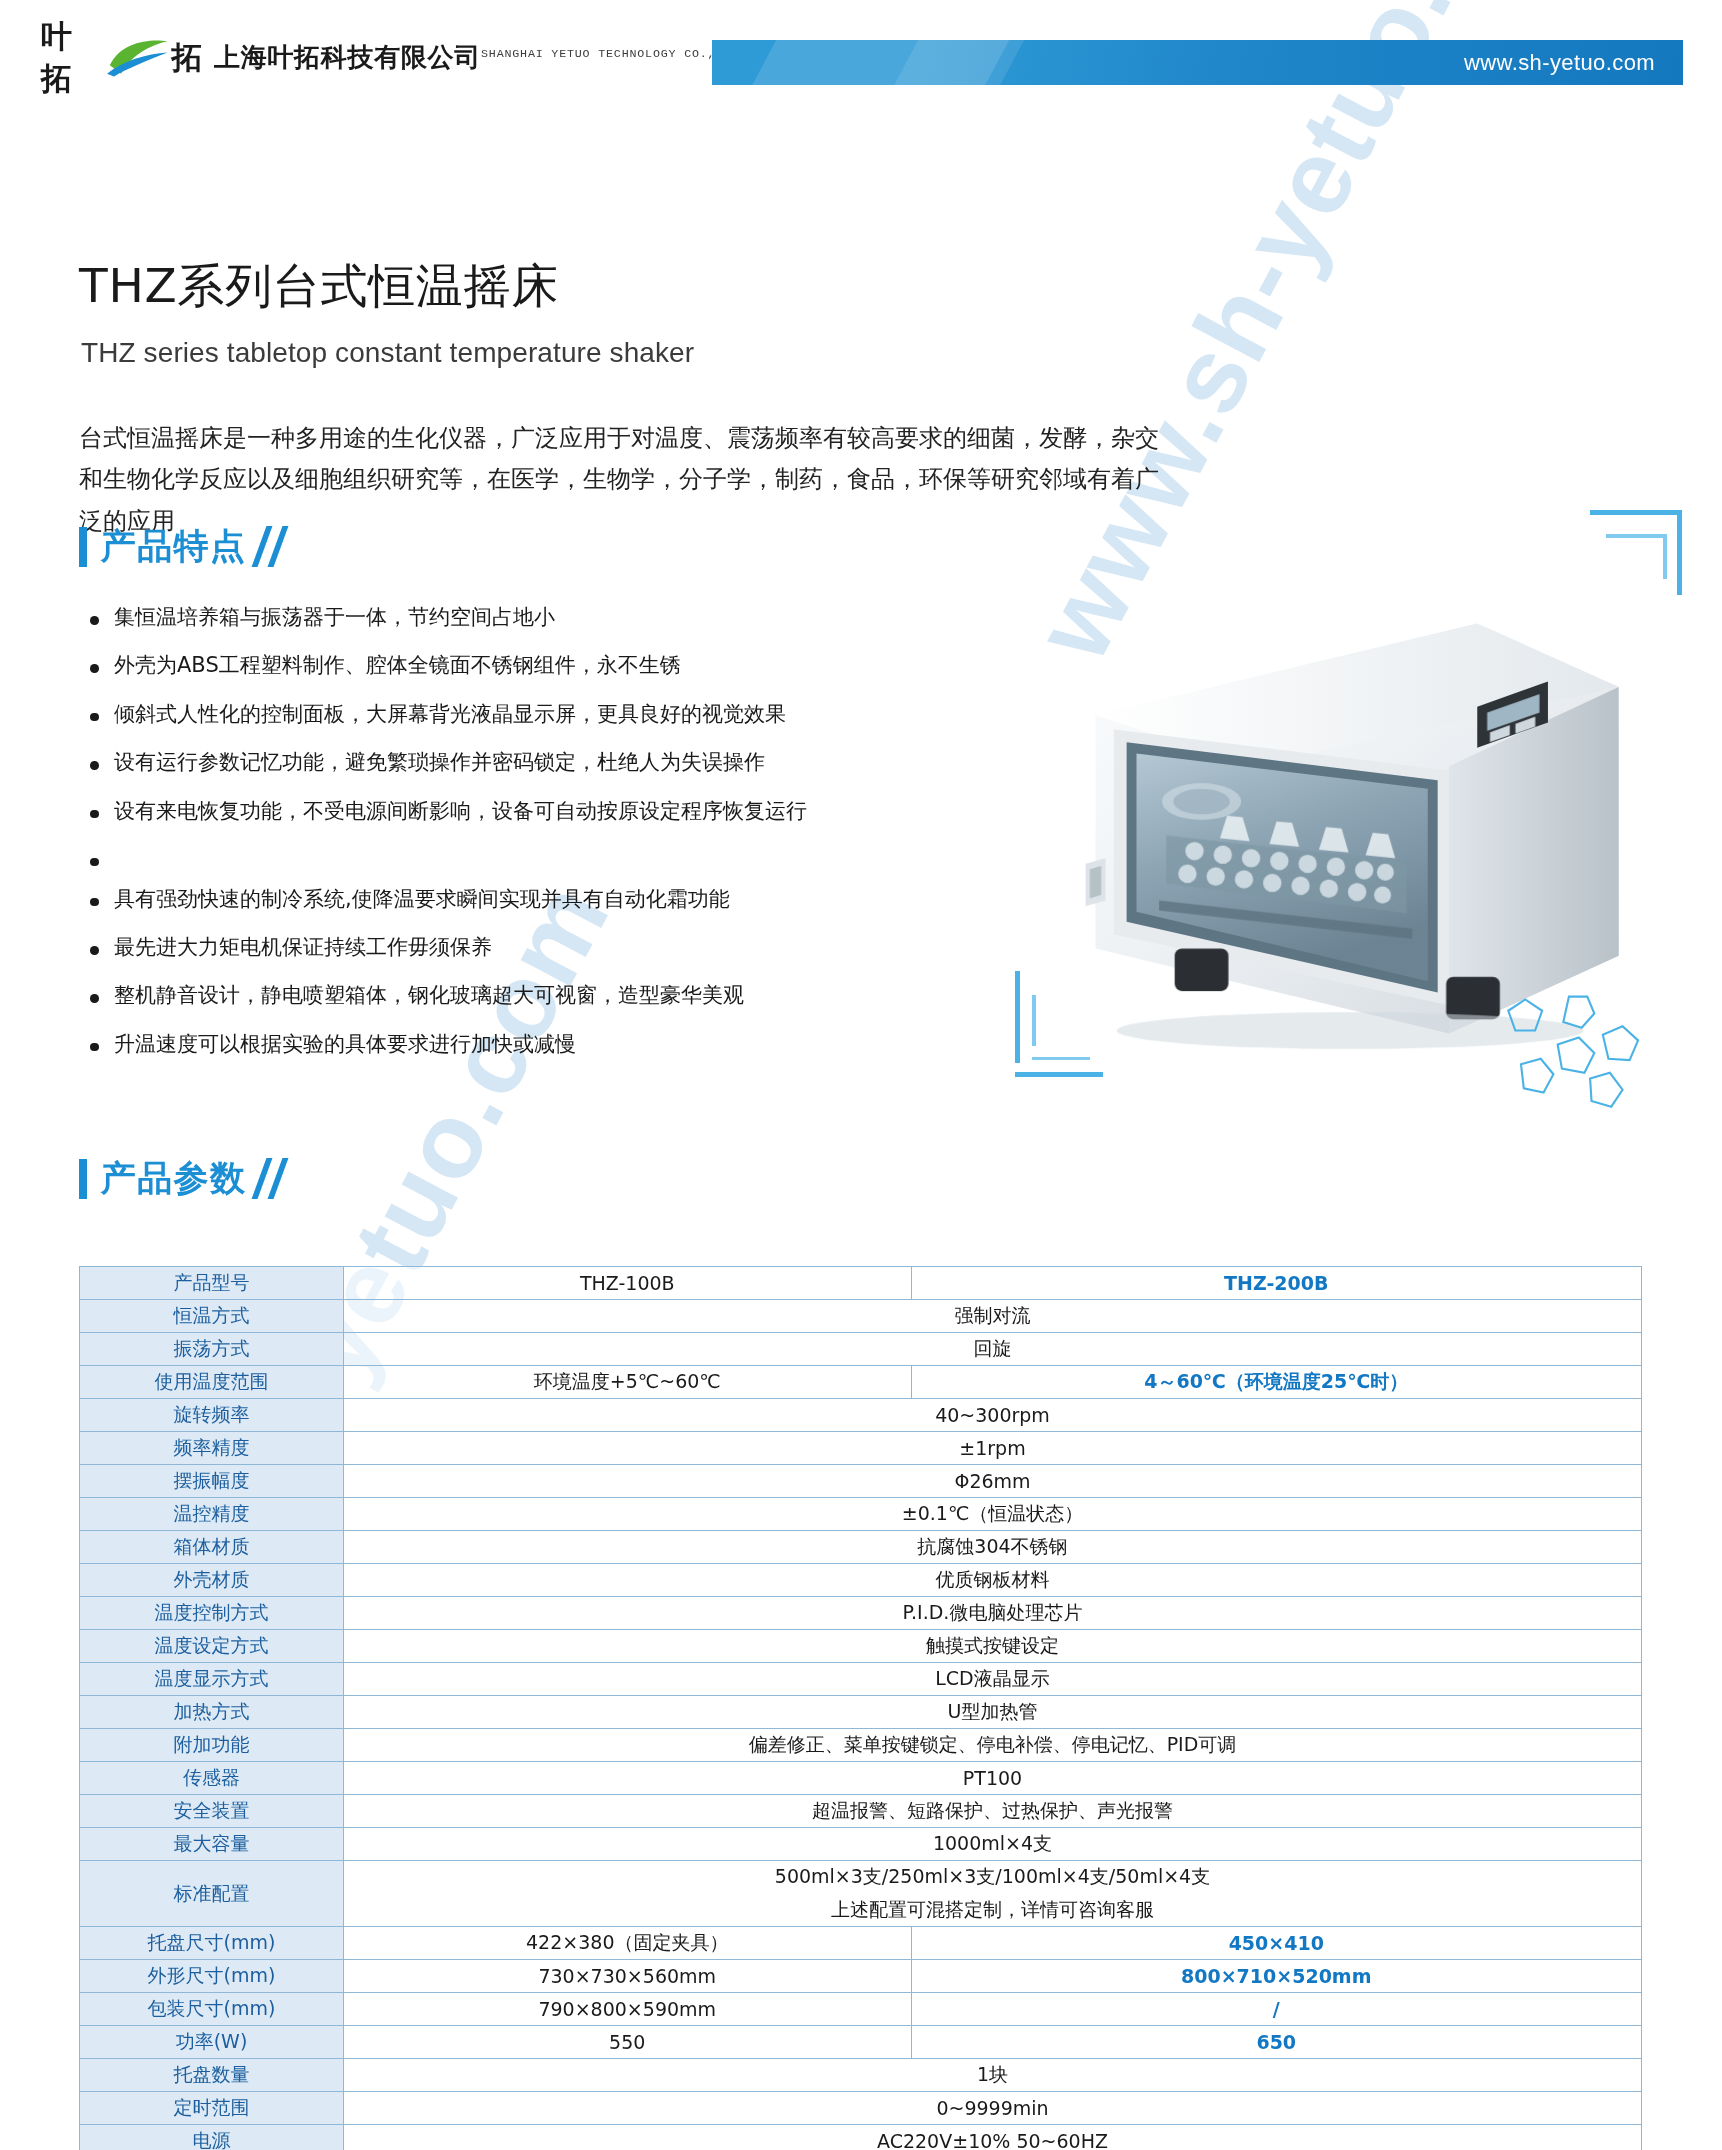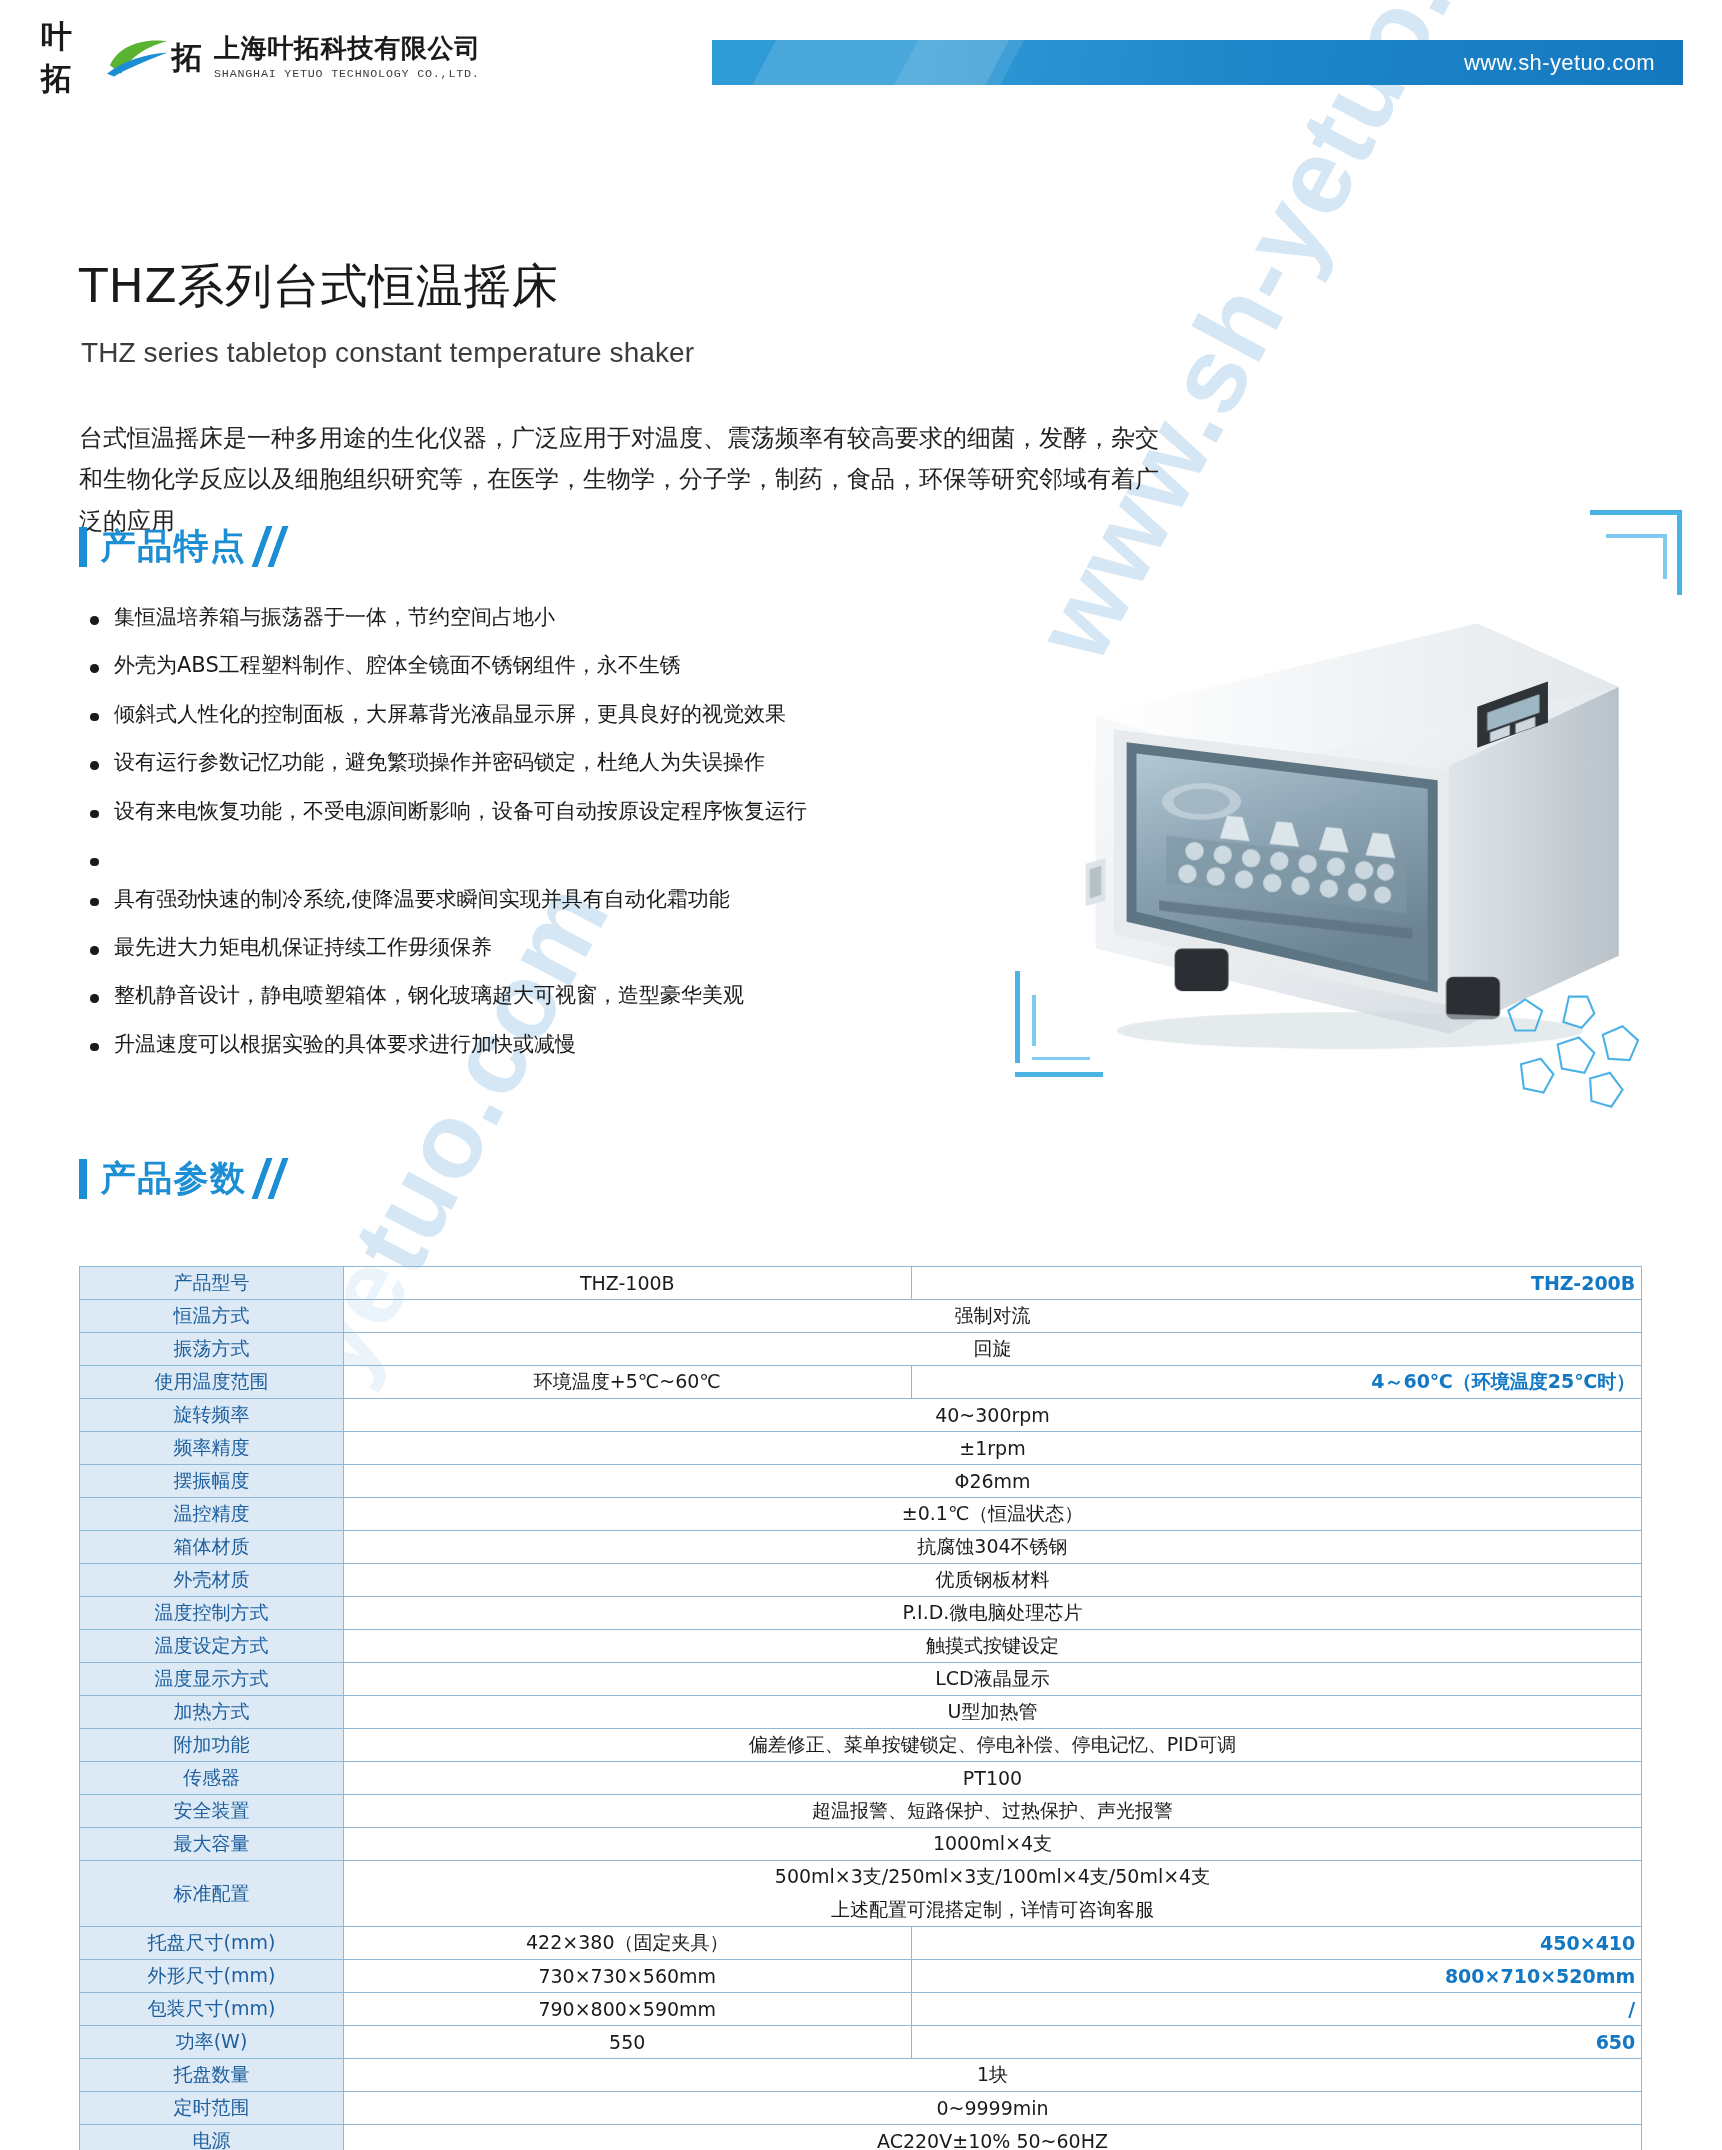"上海叶拓科技有限公司" .company-block { flex-direction: column -> row }
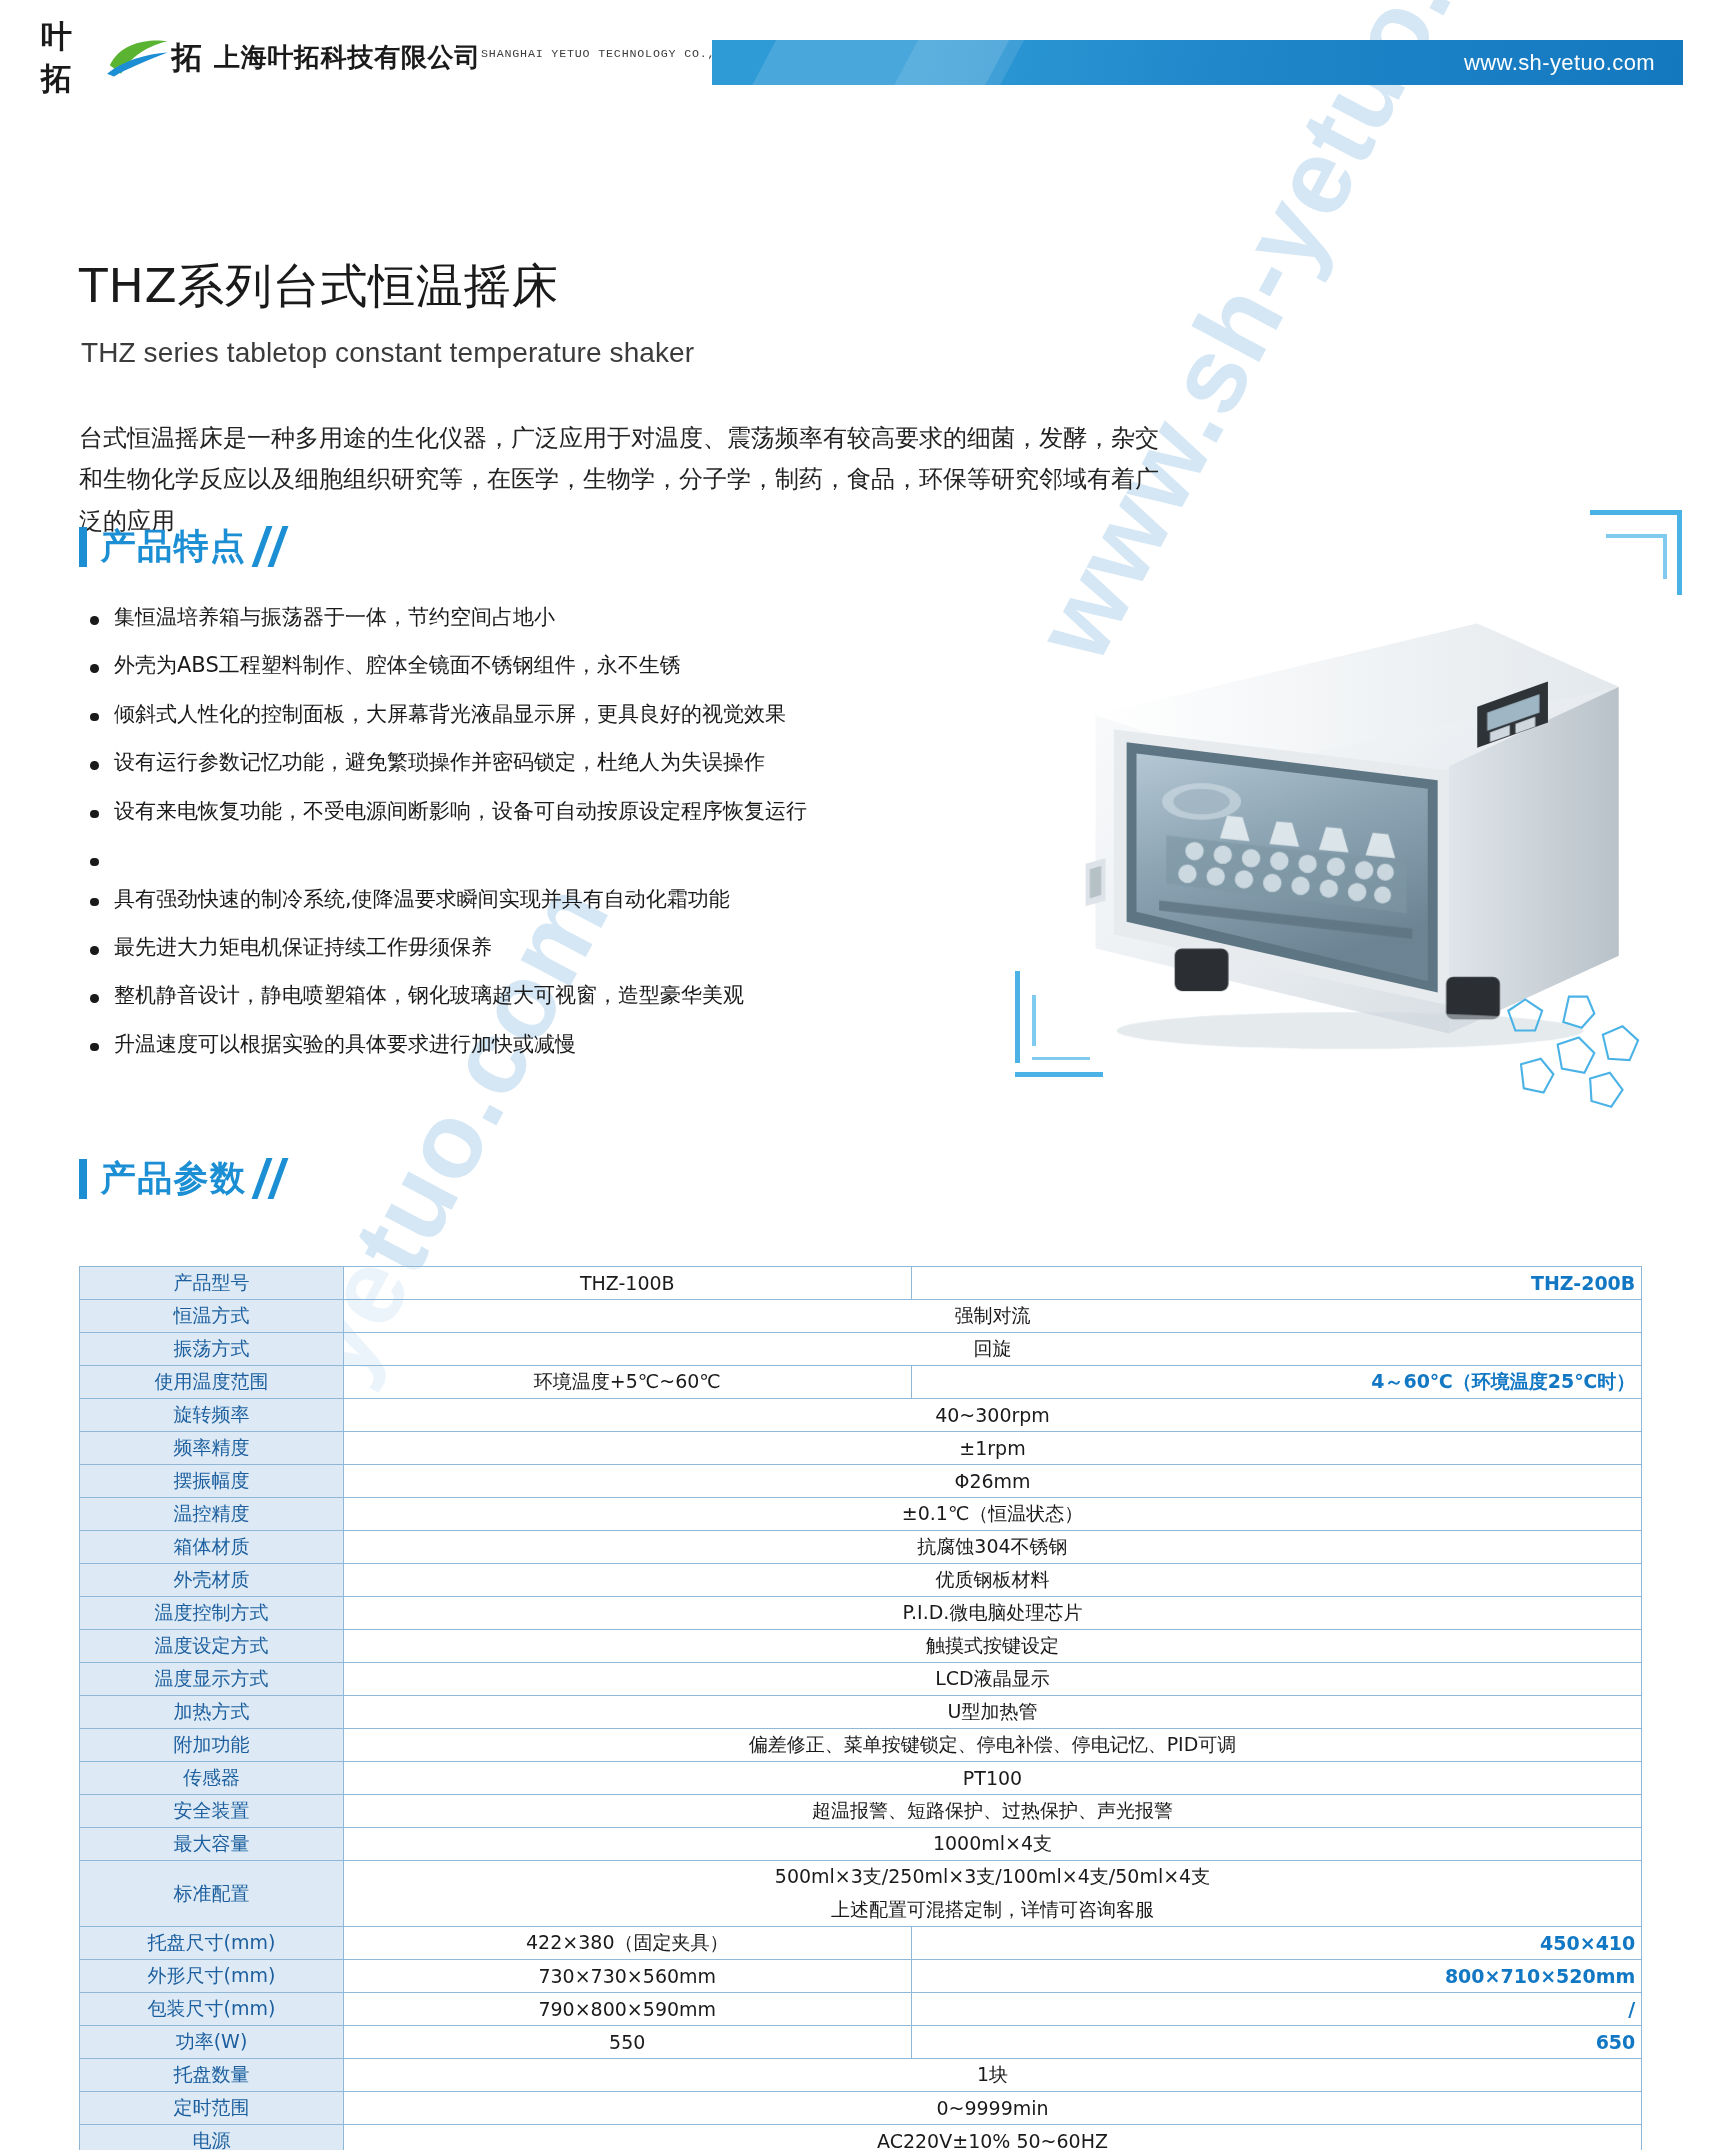"THZ-200B" .ptable td.b { text-align: right -> none }
